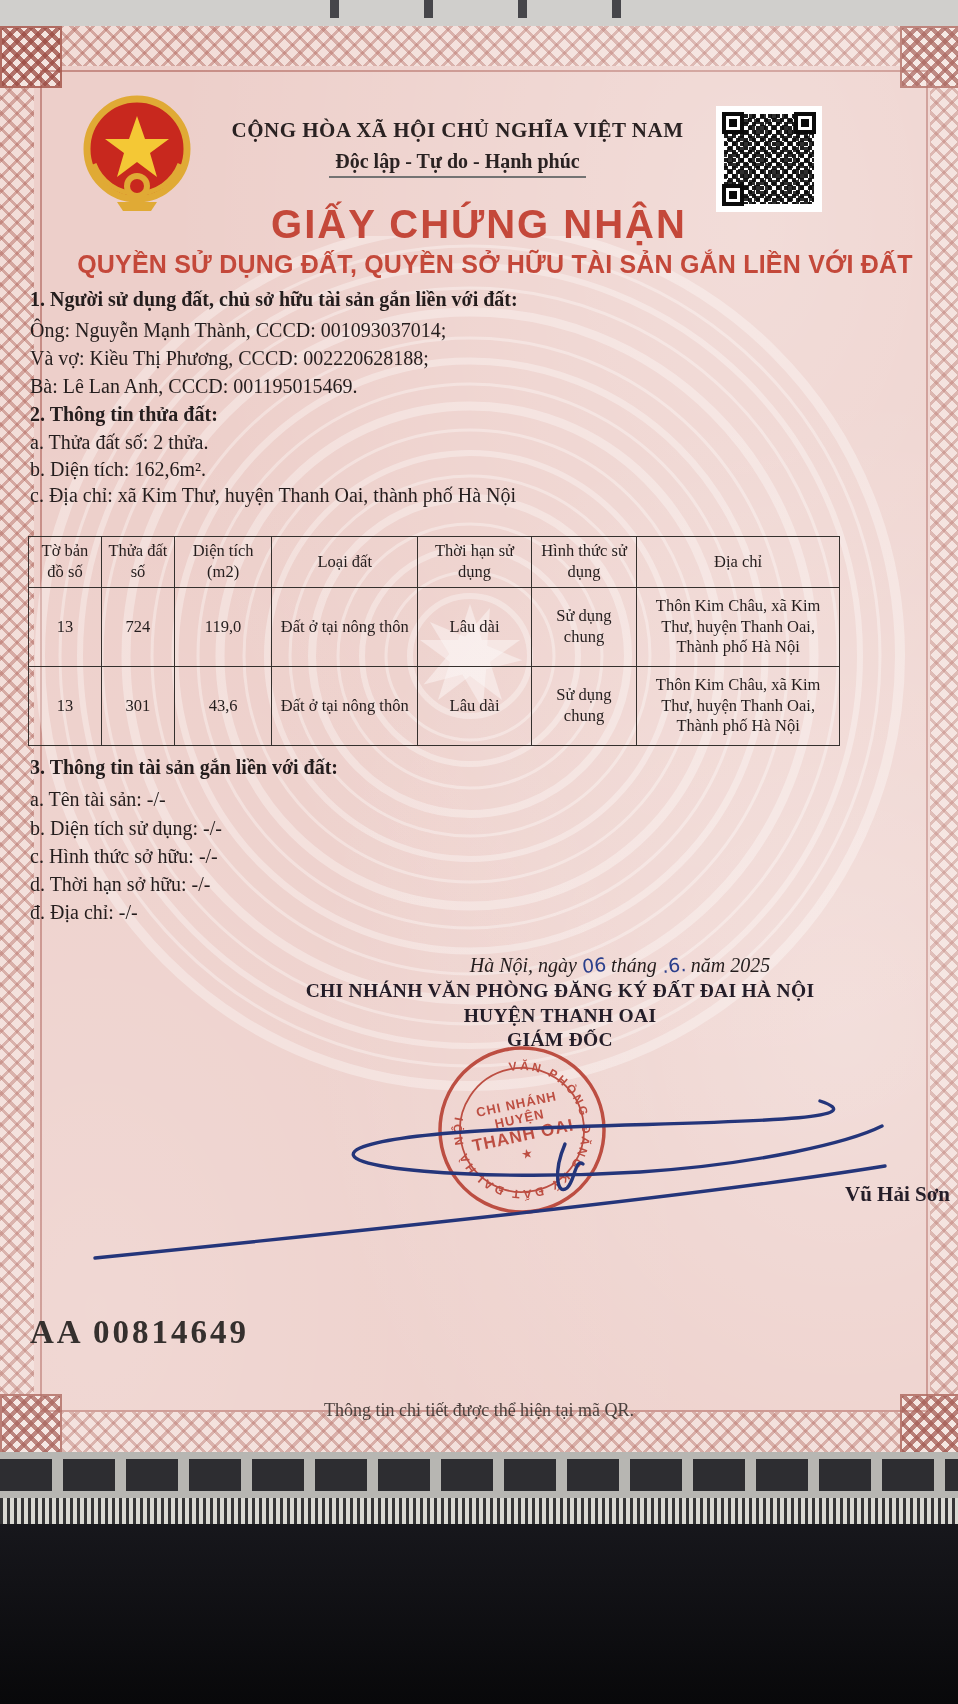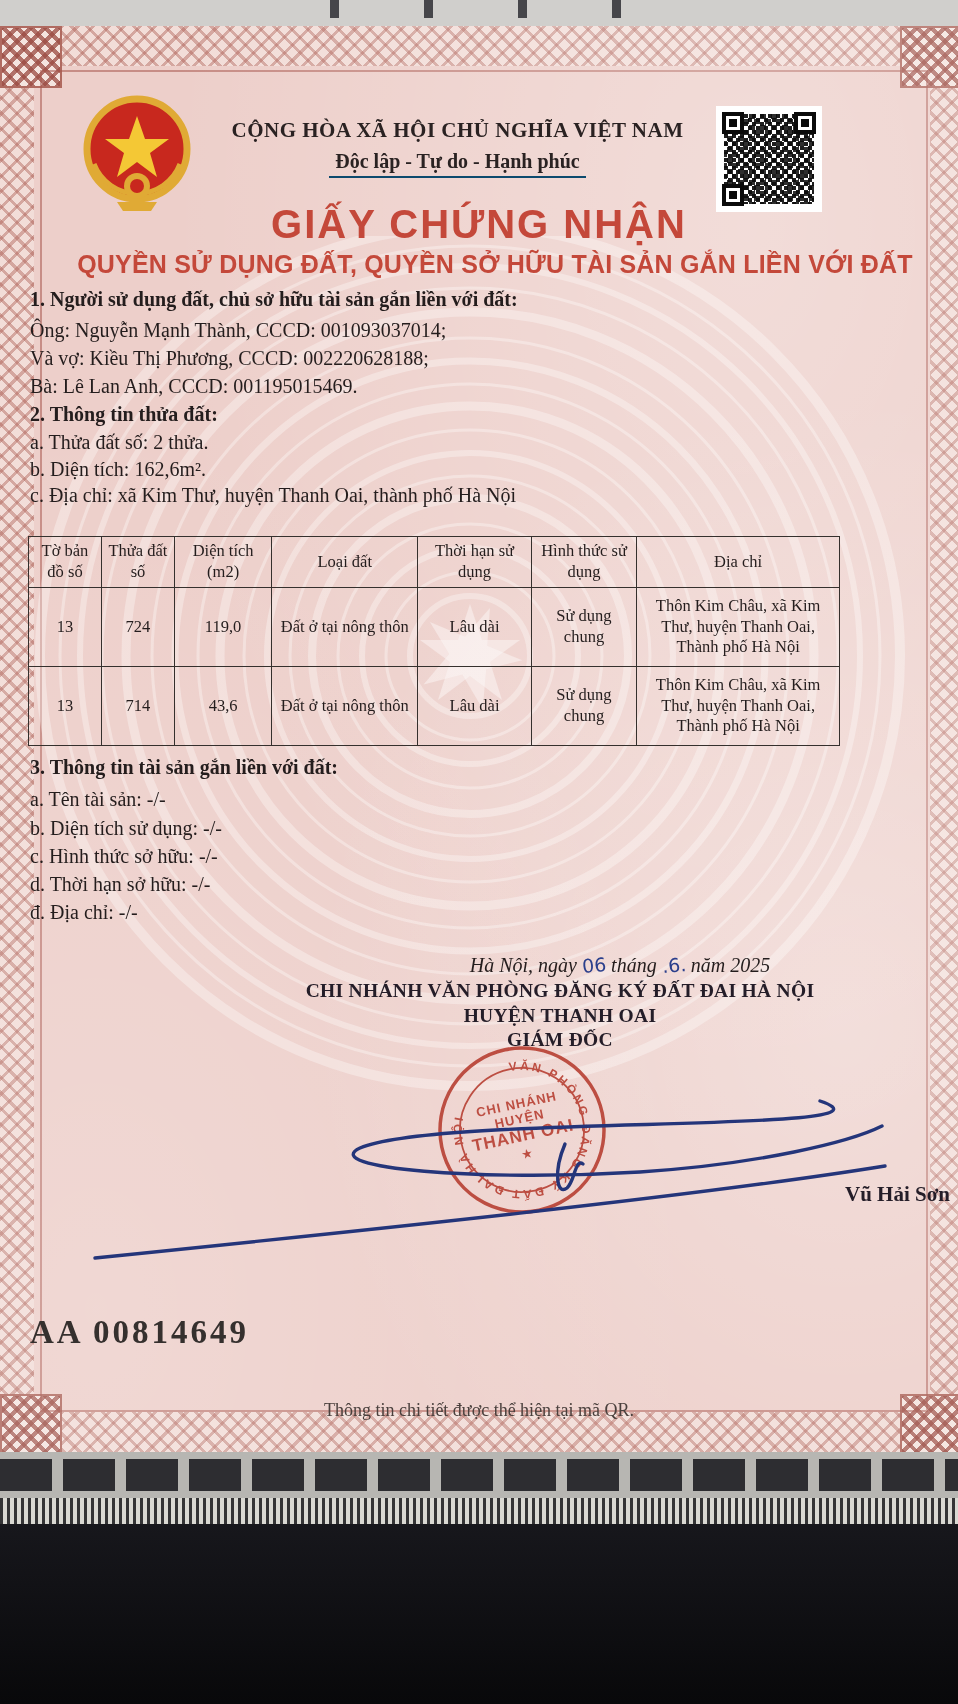"Độc lập - Tự do" .motto span { border-bottom: 2px solid #0c4a6e -> 2px solid #737373 }
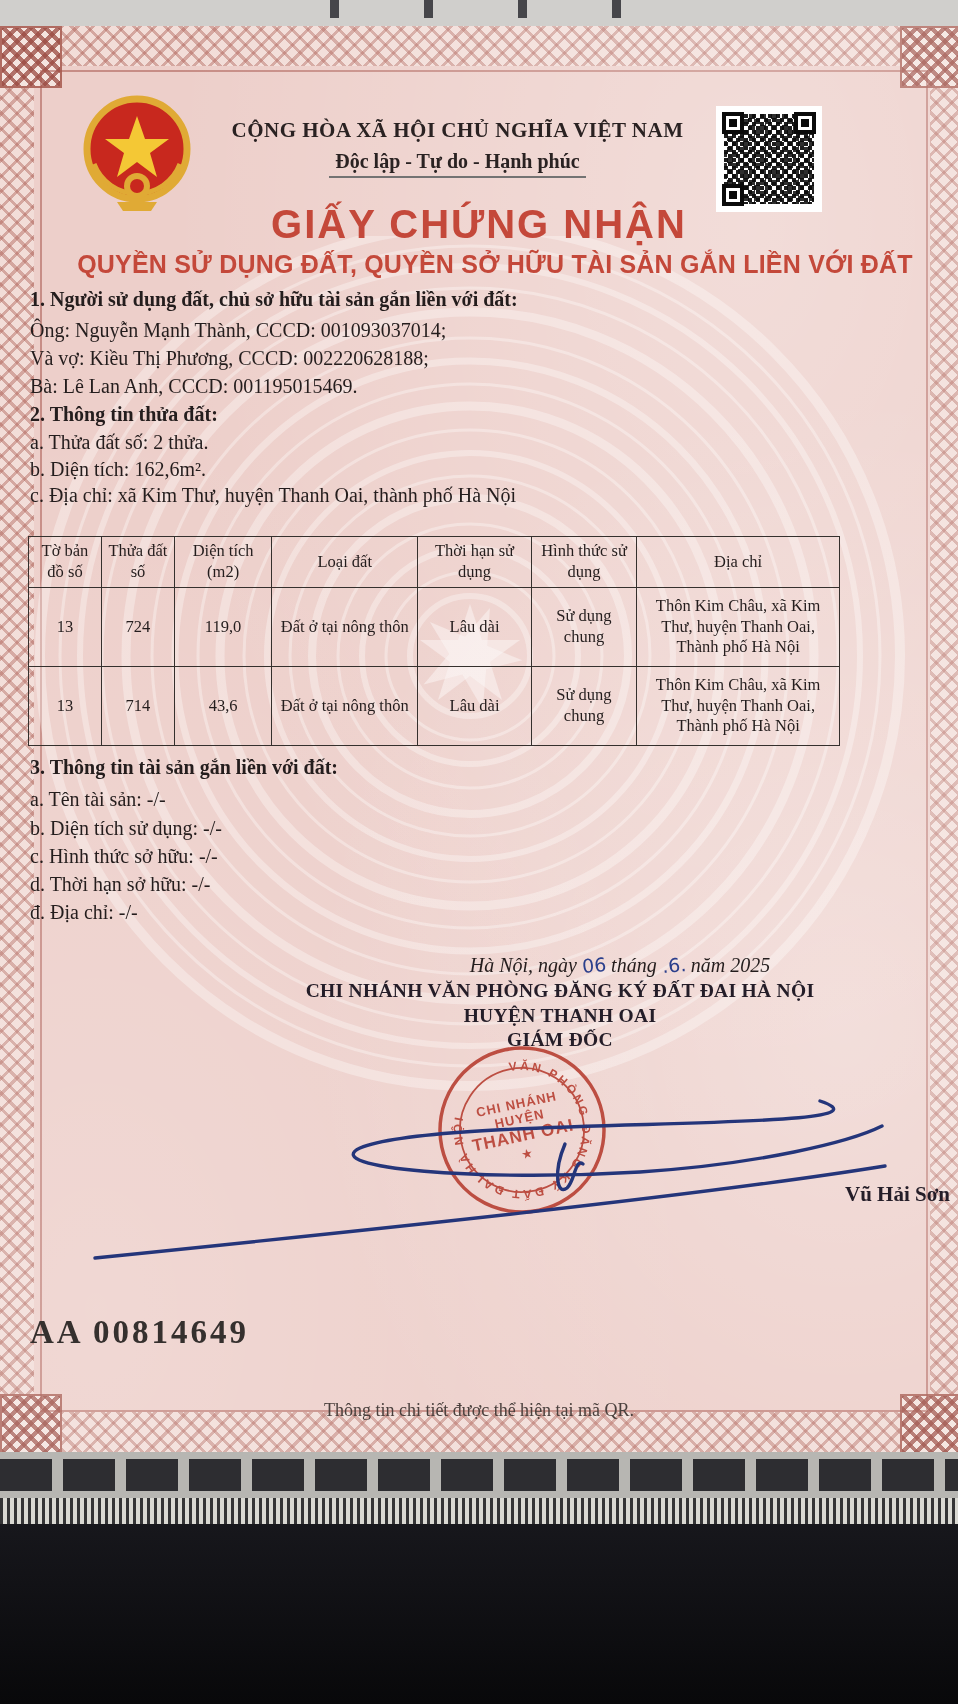"714" td { text: 714 -> 301 }
